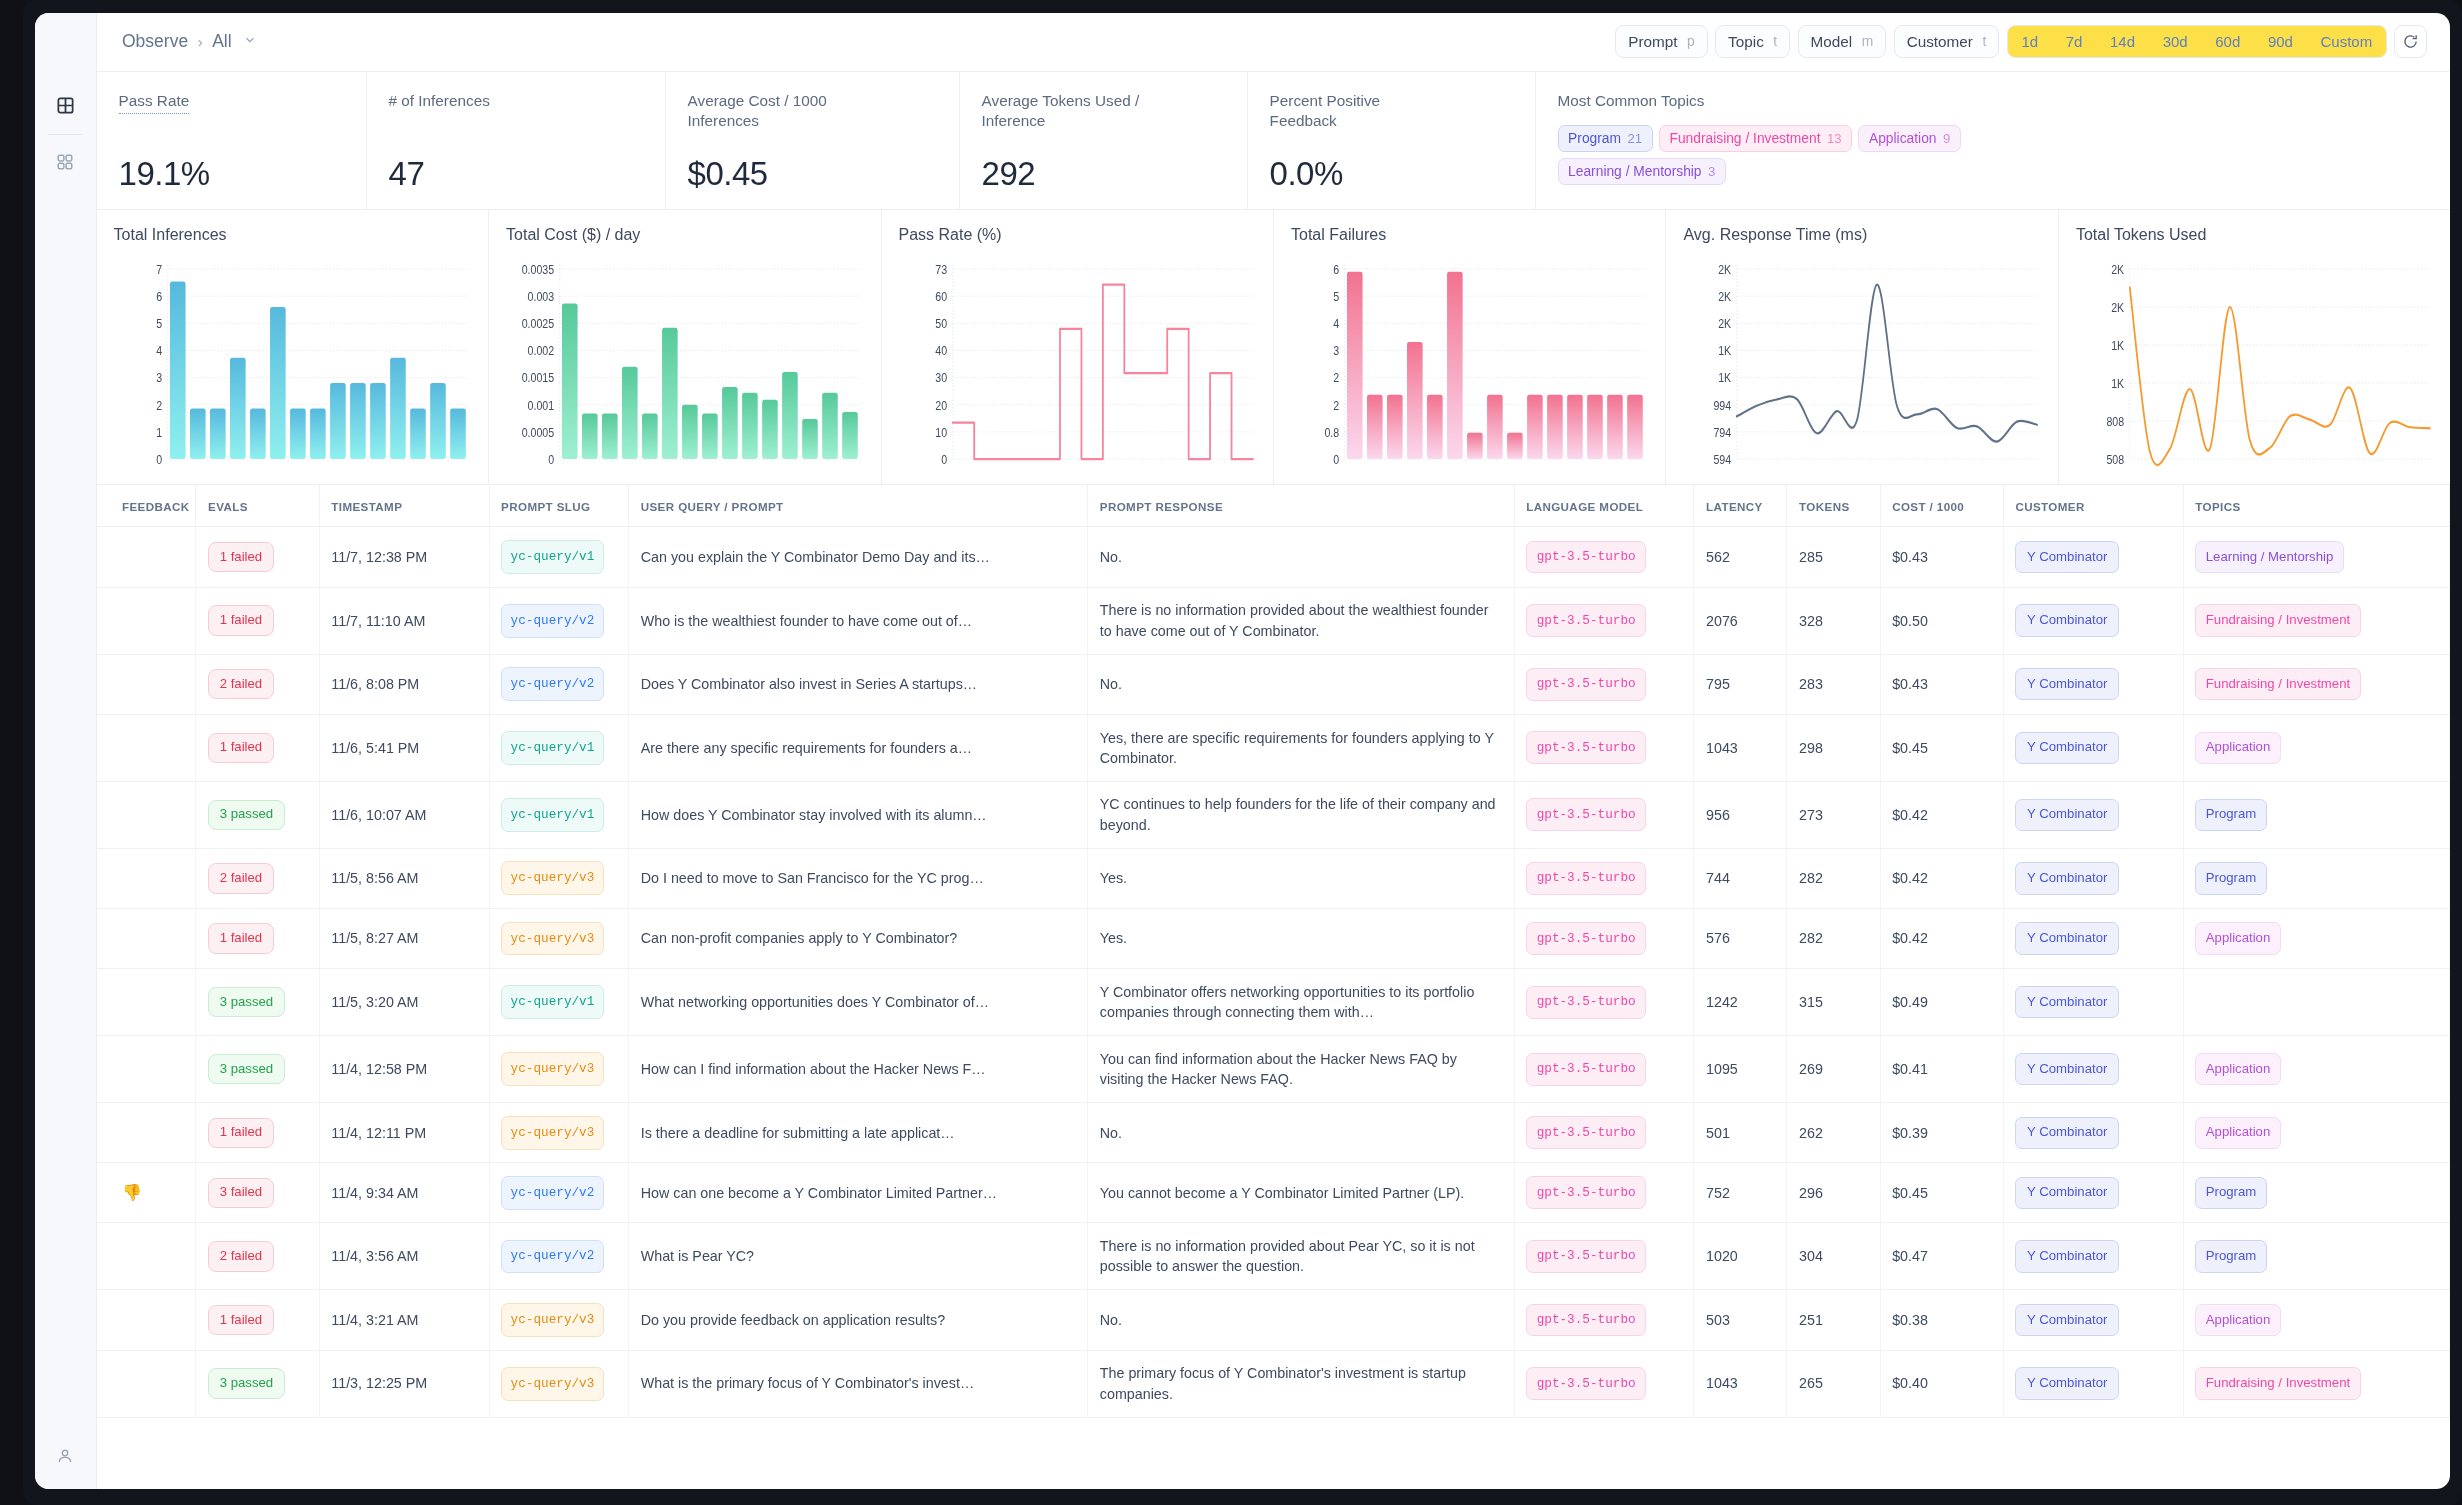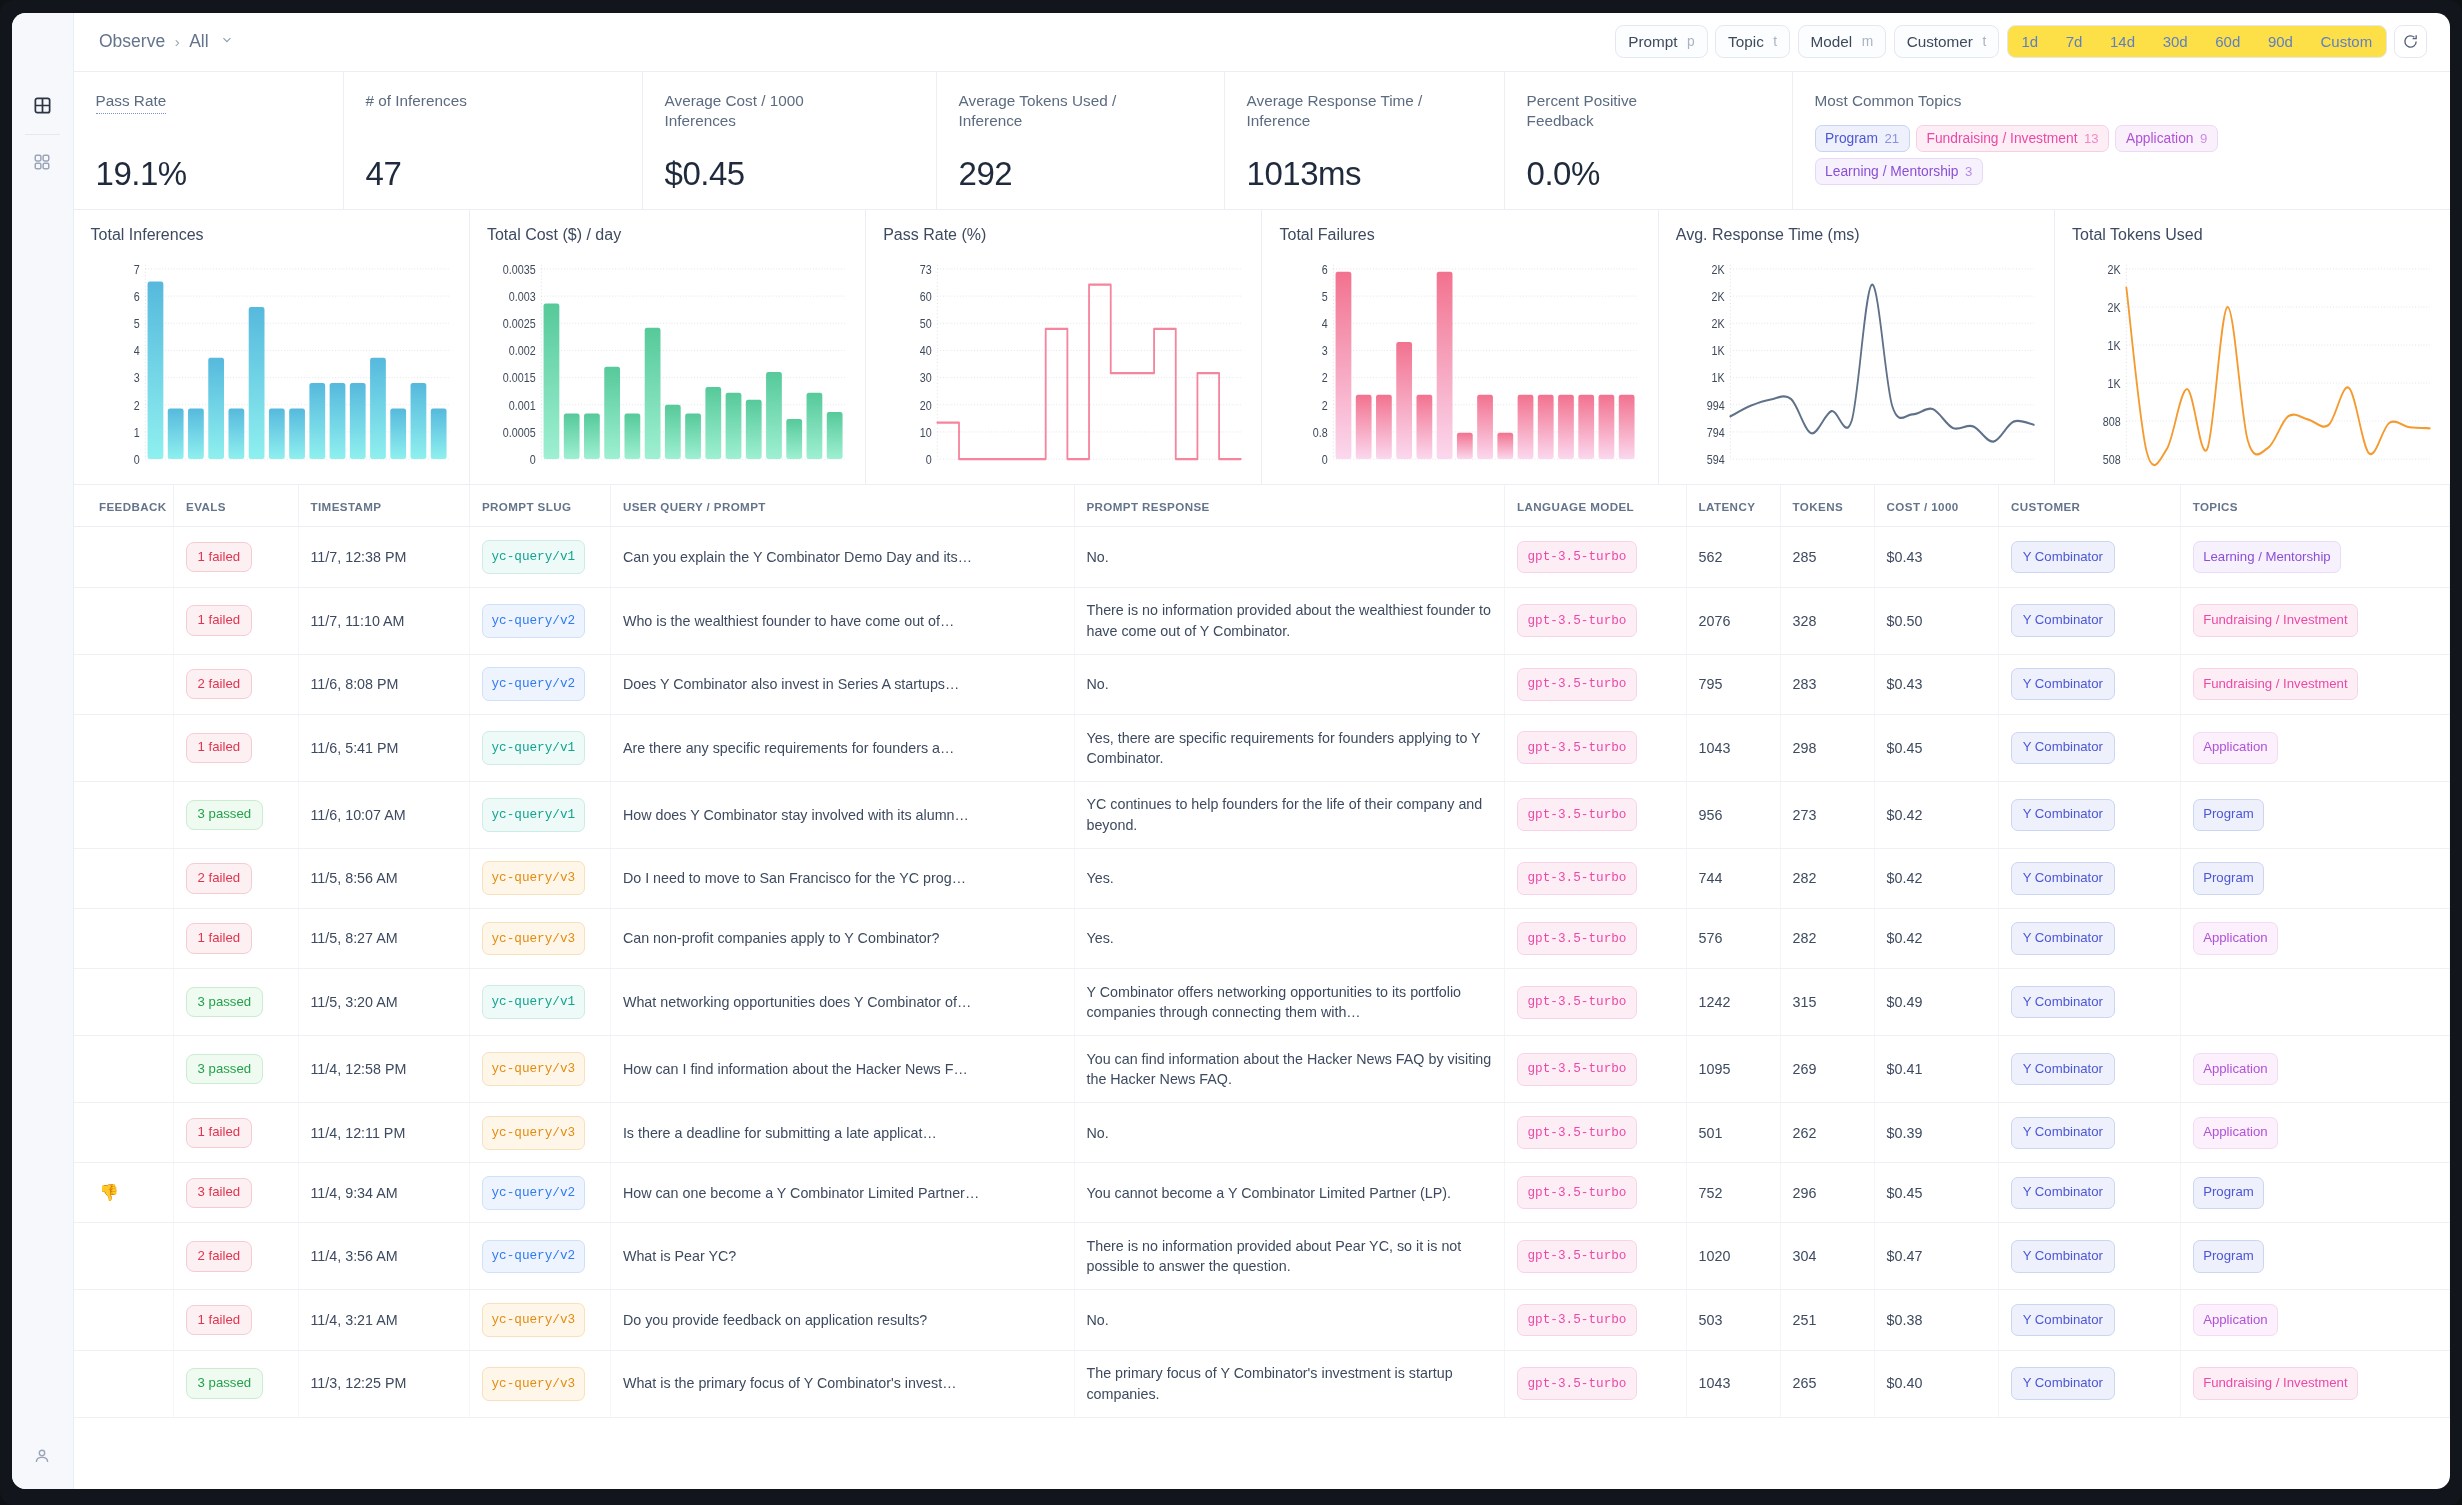"Observe" .frame { margin-left: none -> 23px }
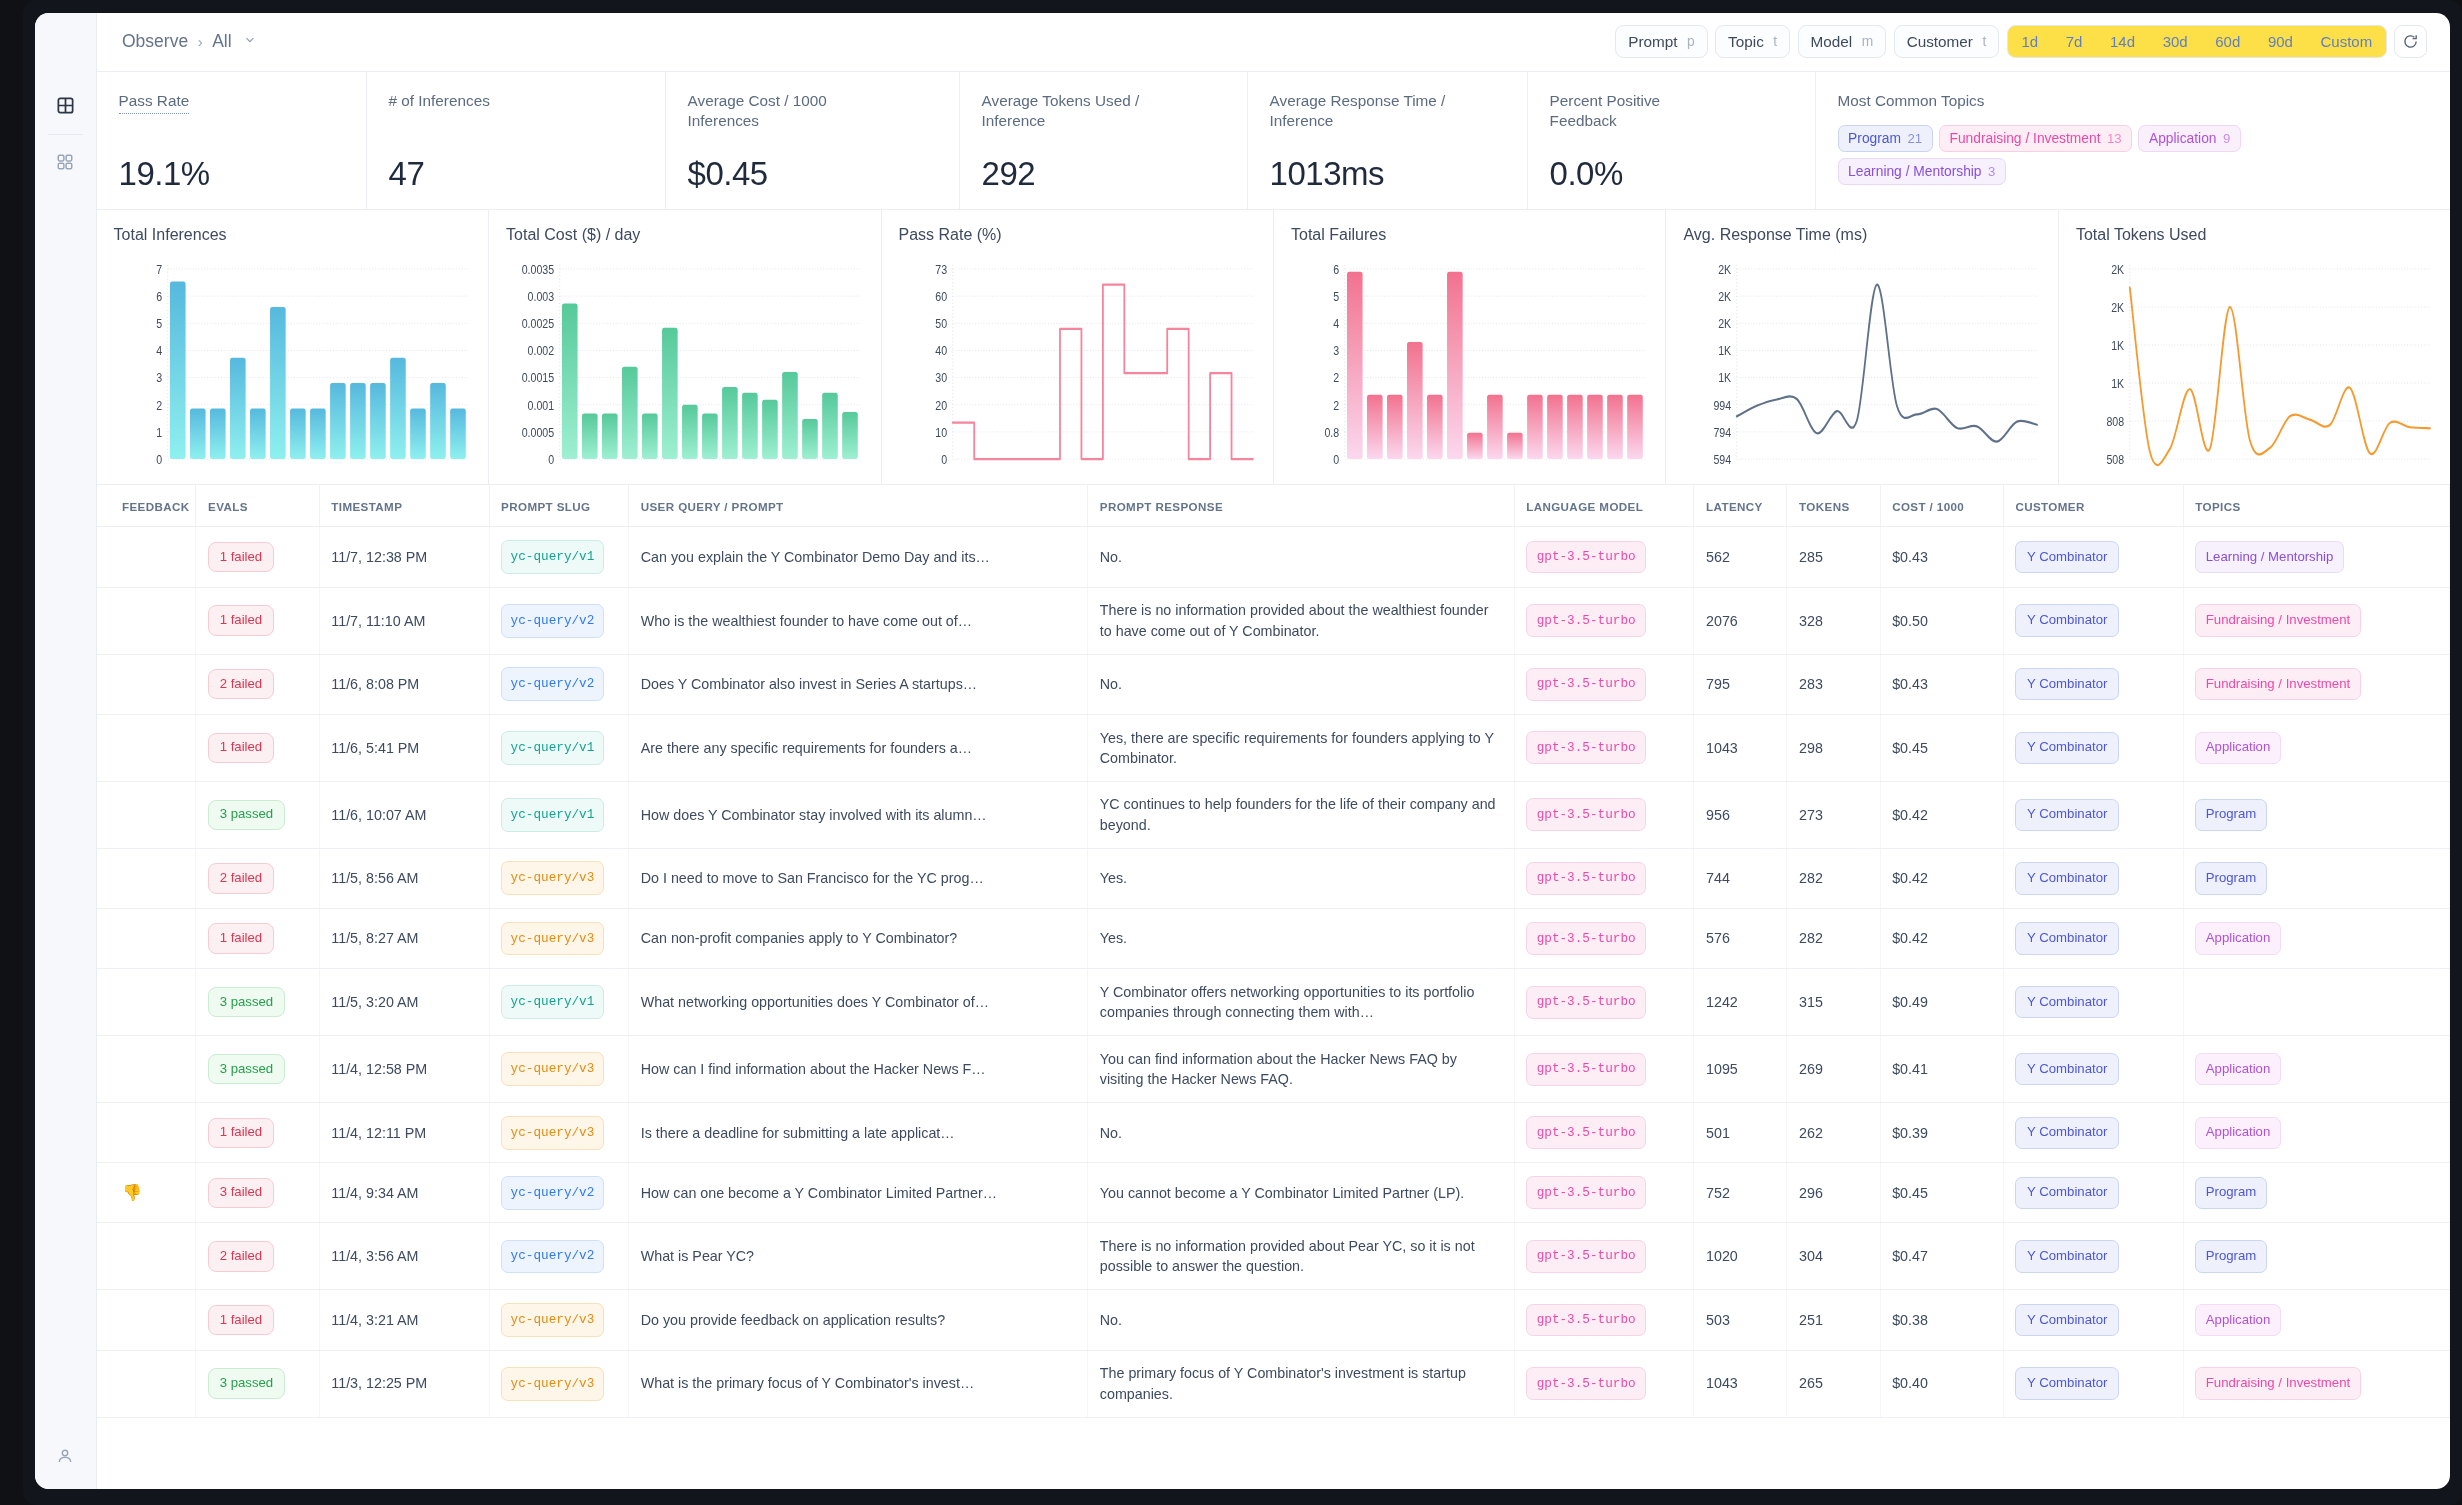"Average Response Time / Inference" div.kpi { html: <div> <span>Average Response Time / Inference</span> <div>1013ms</div> </div> -> none }
